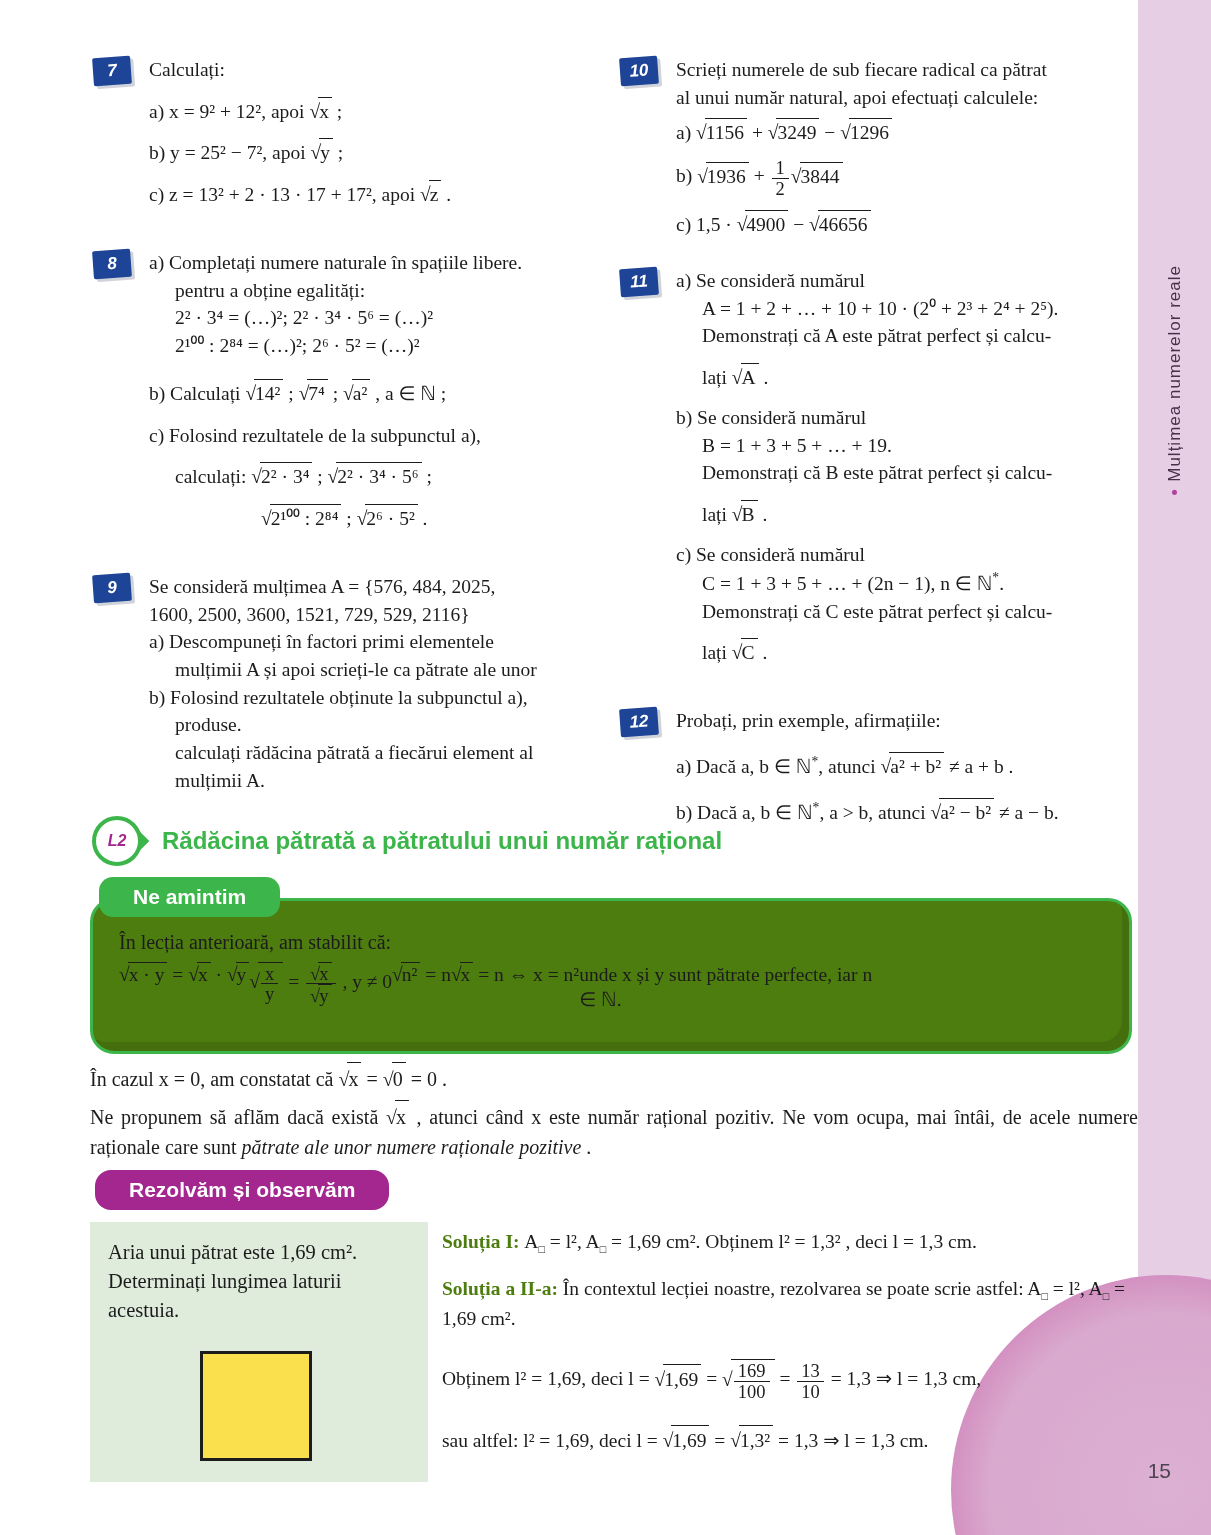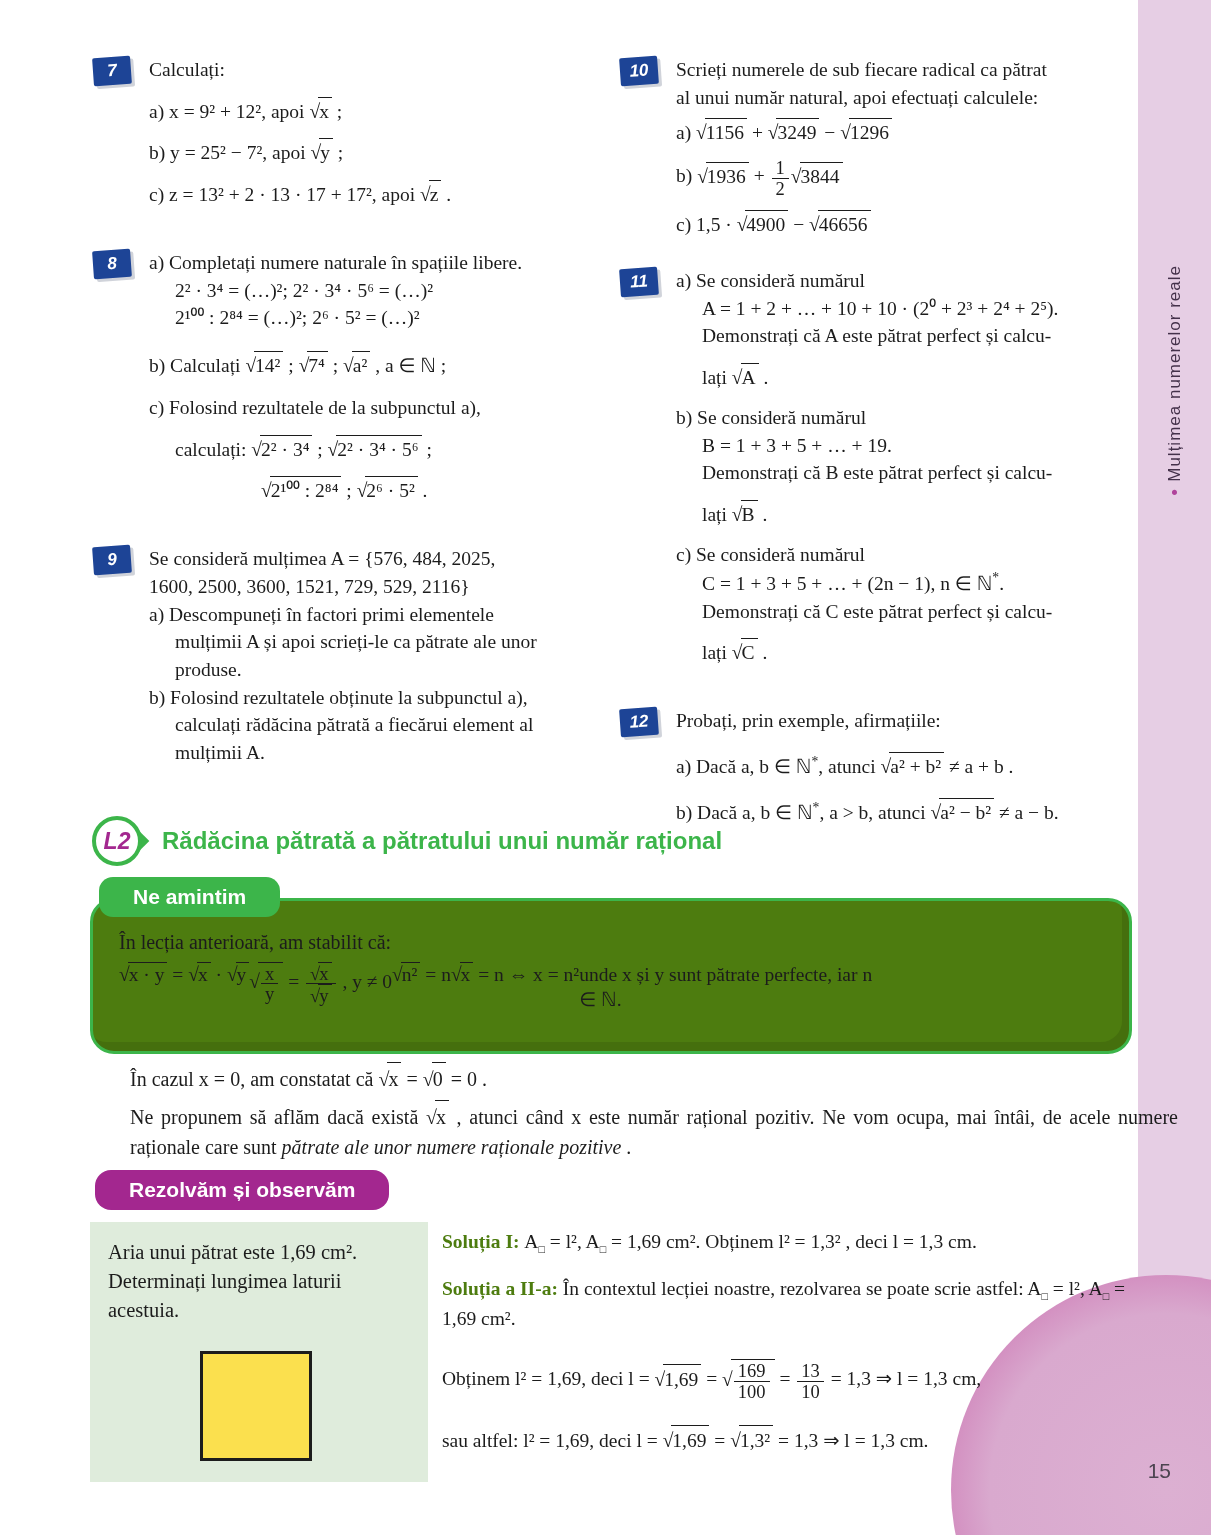"pentru a obține egalități:" div.ln { html: none -> <div>pentru a obține egalități:</div> }
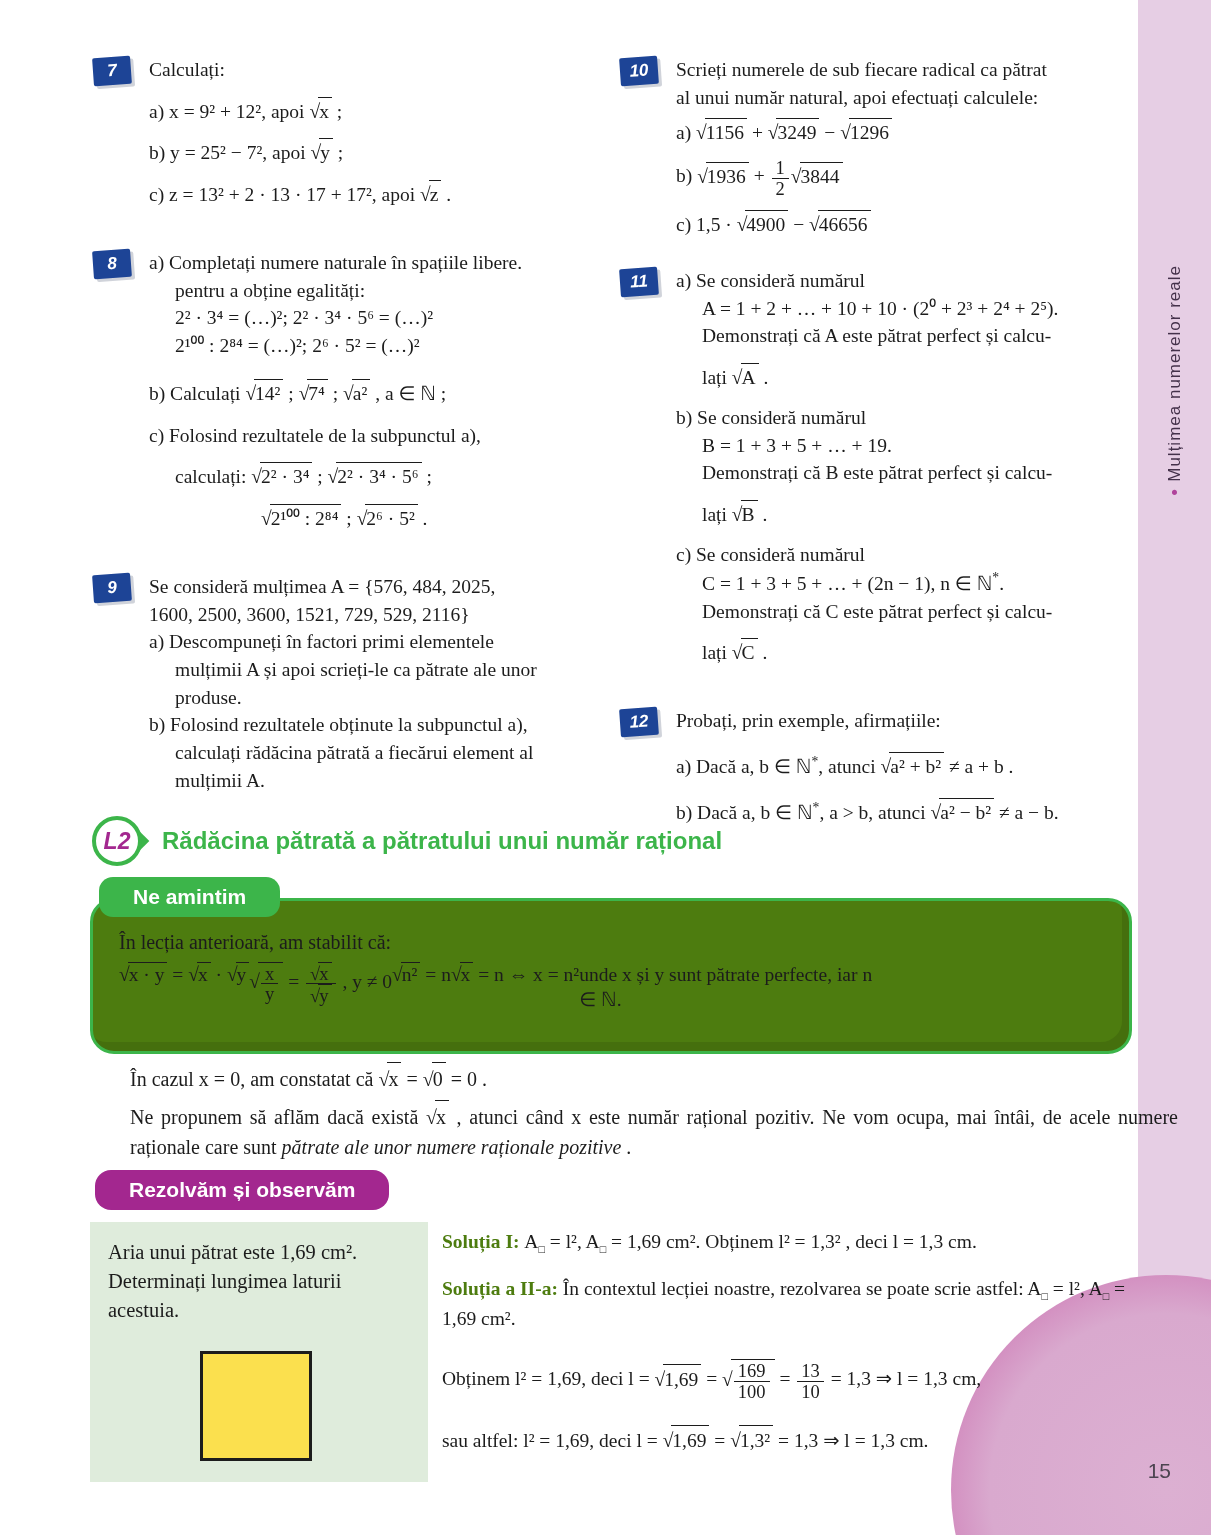"produse." div.ln { order: before "b) Folosind rezultatele obținute la" -> after "b) Folosind rezultatele obținute la" }
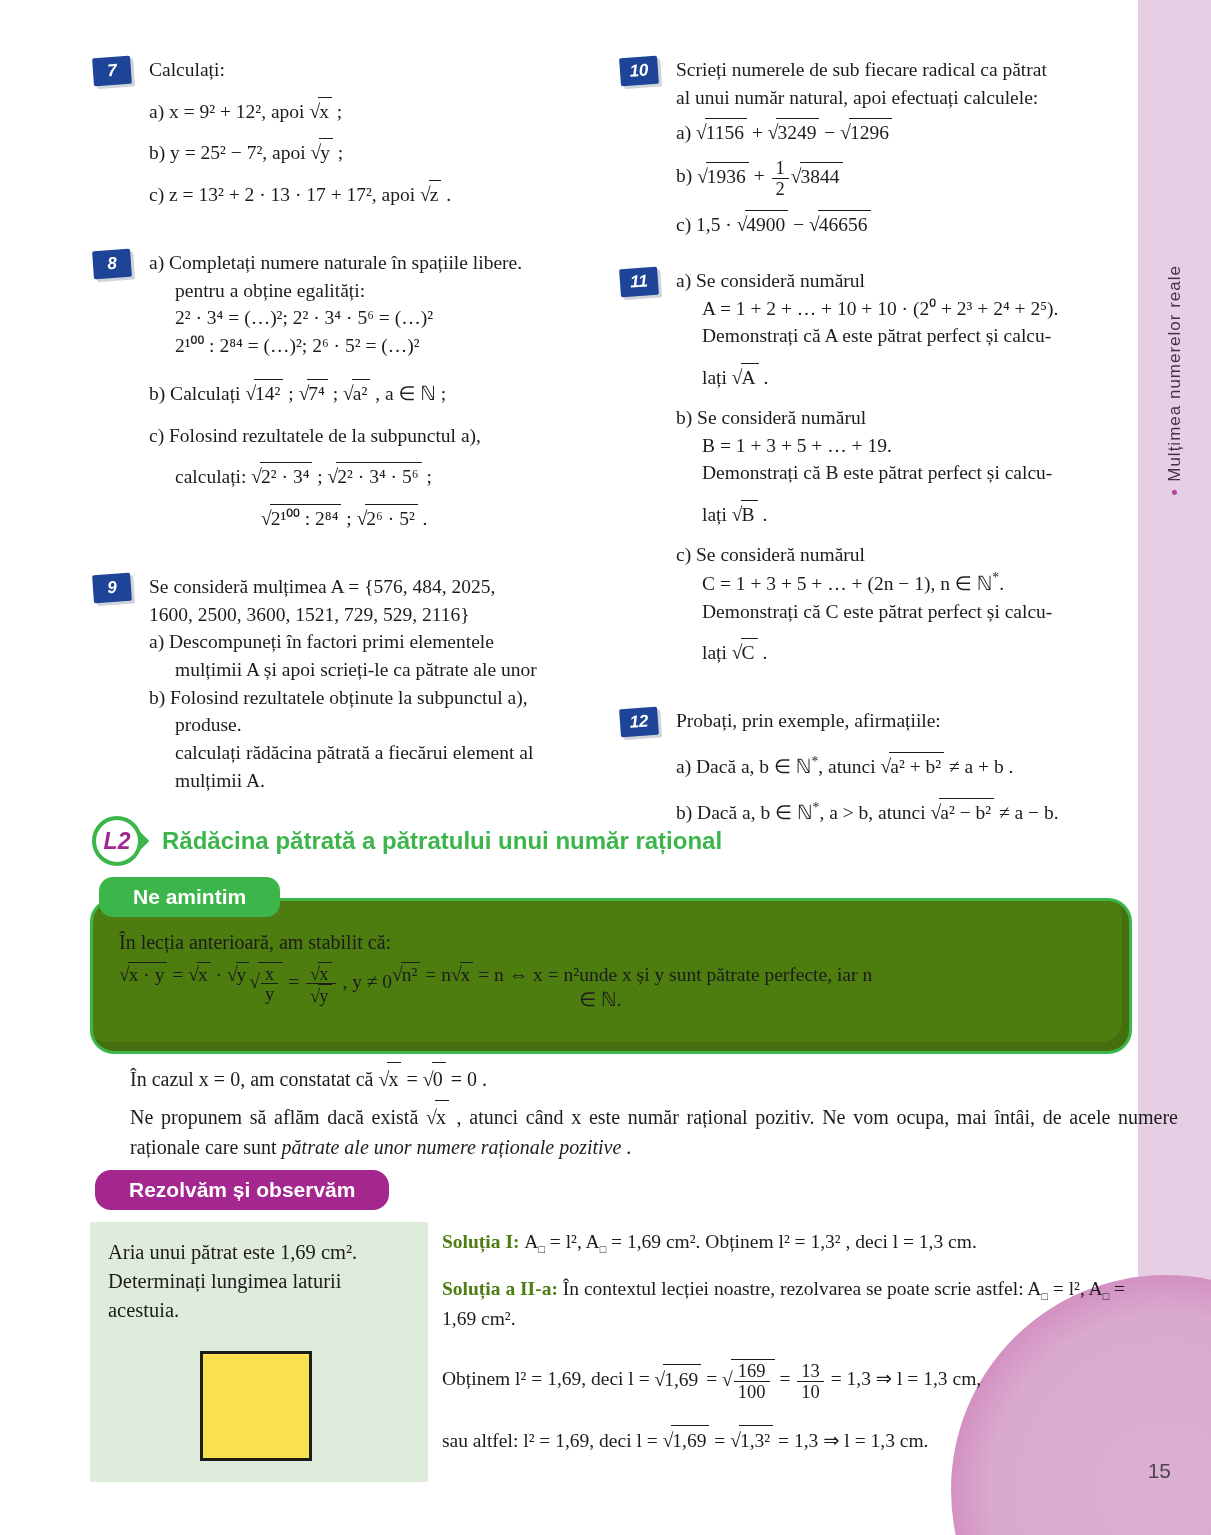"L2" .l2badge { font-size: 23px -> 16px }
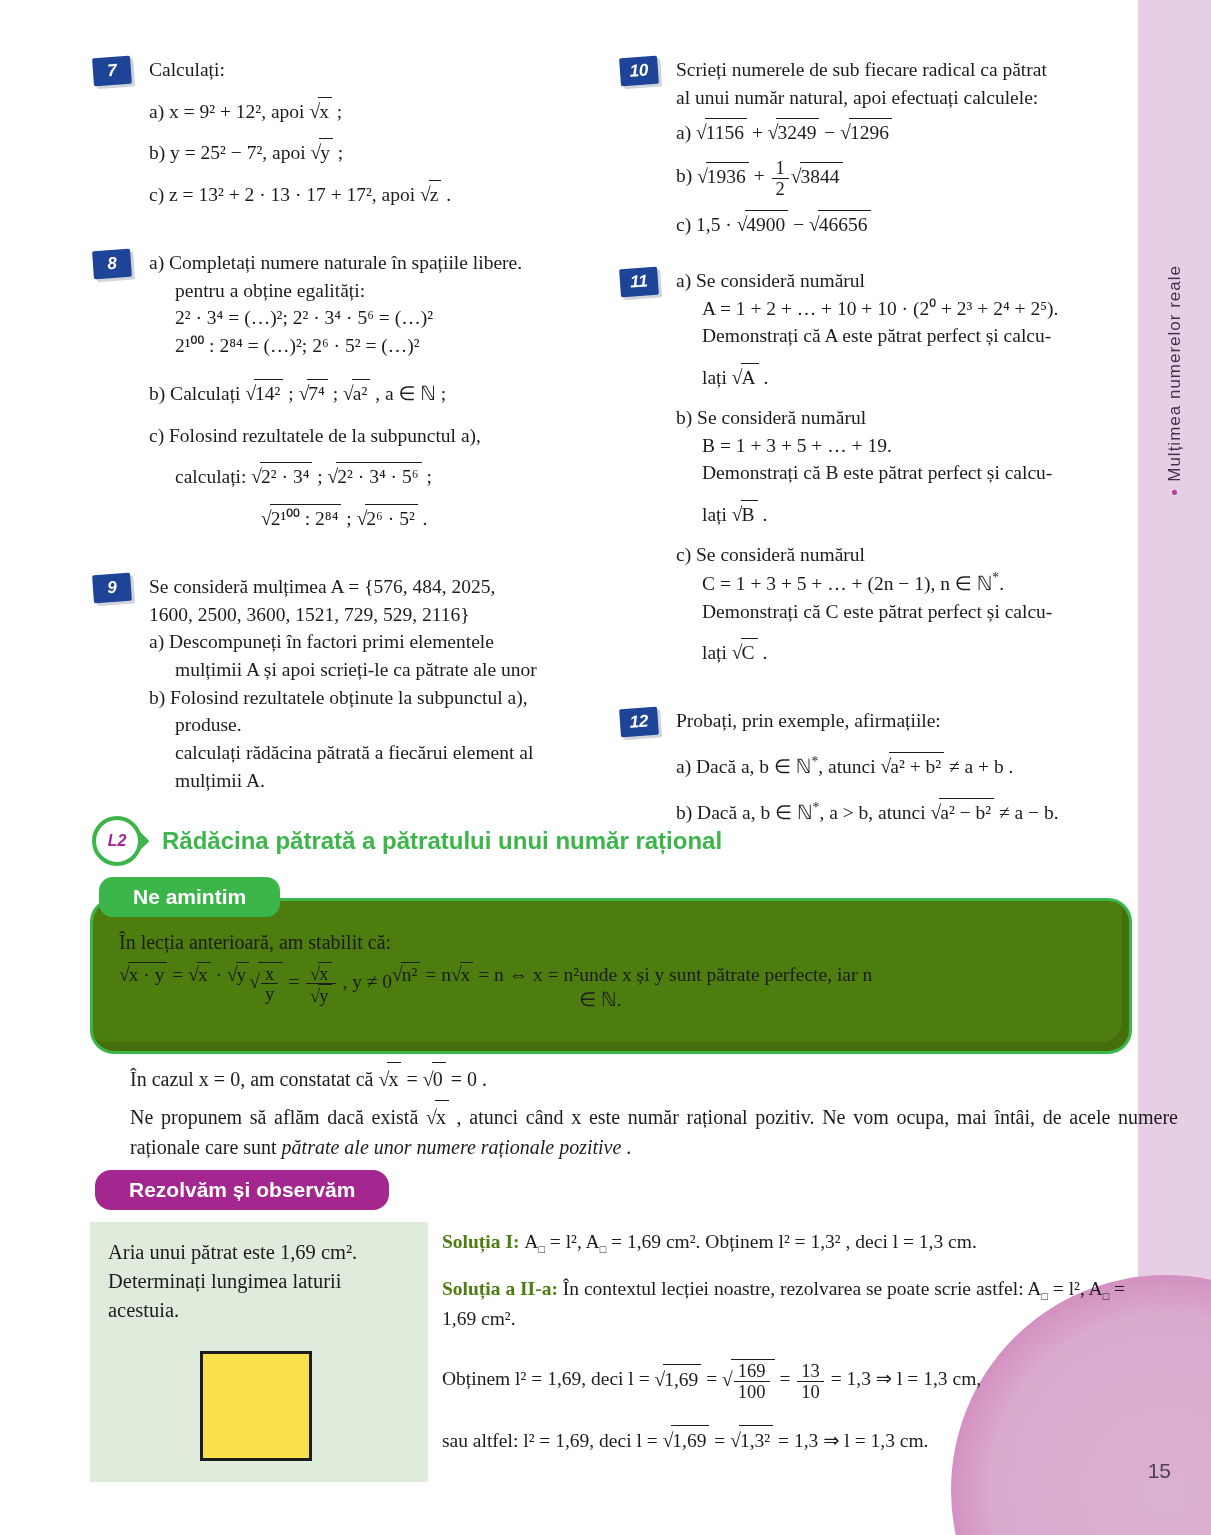"În cazul x = 0," .trans { margin-left: 40px -> none }
